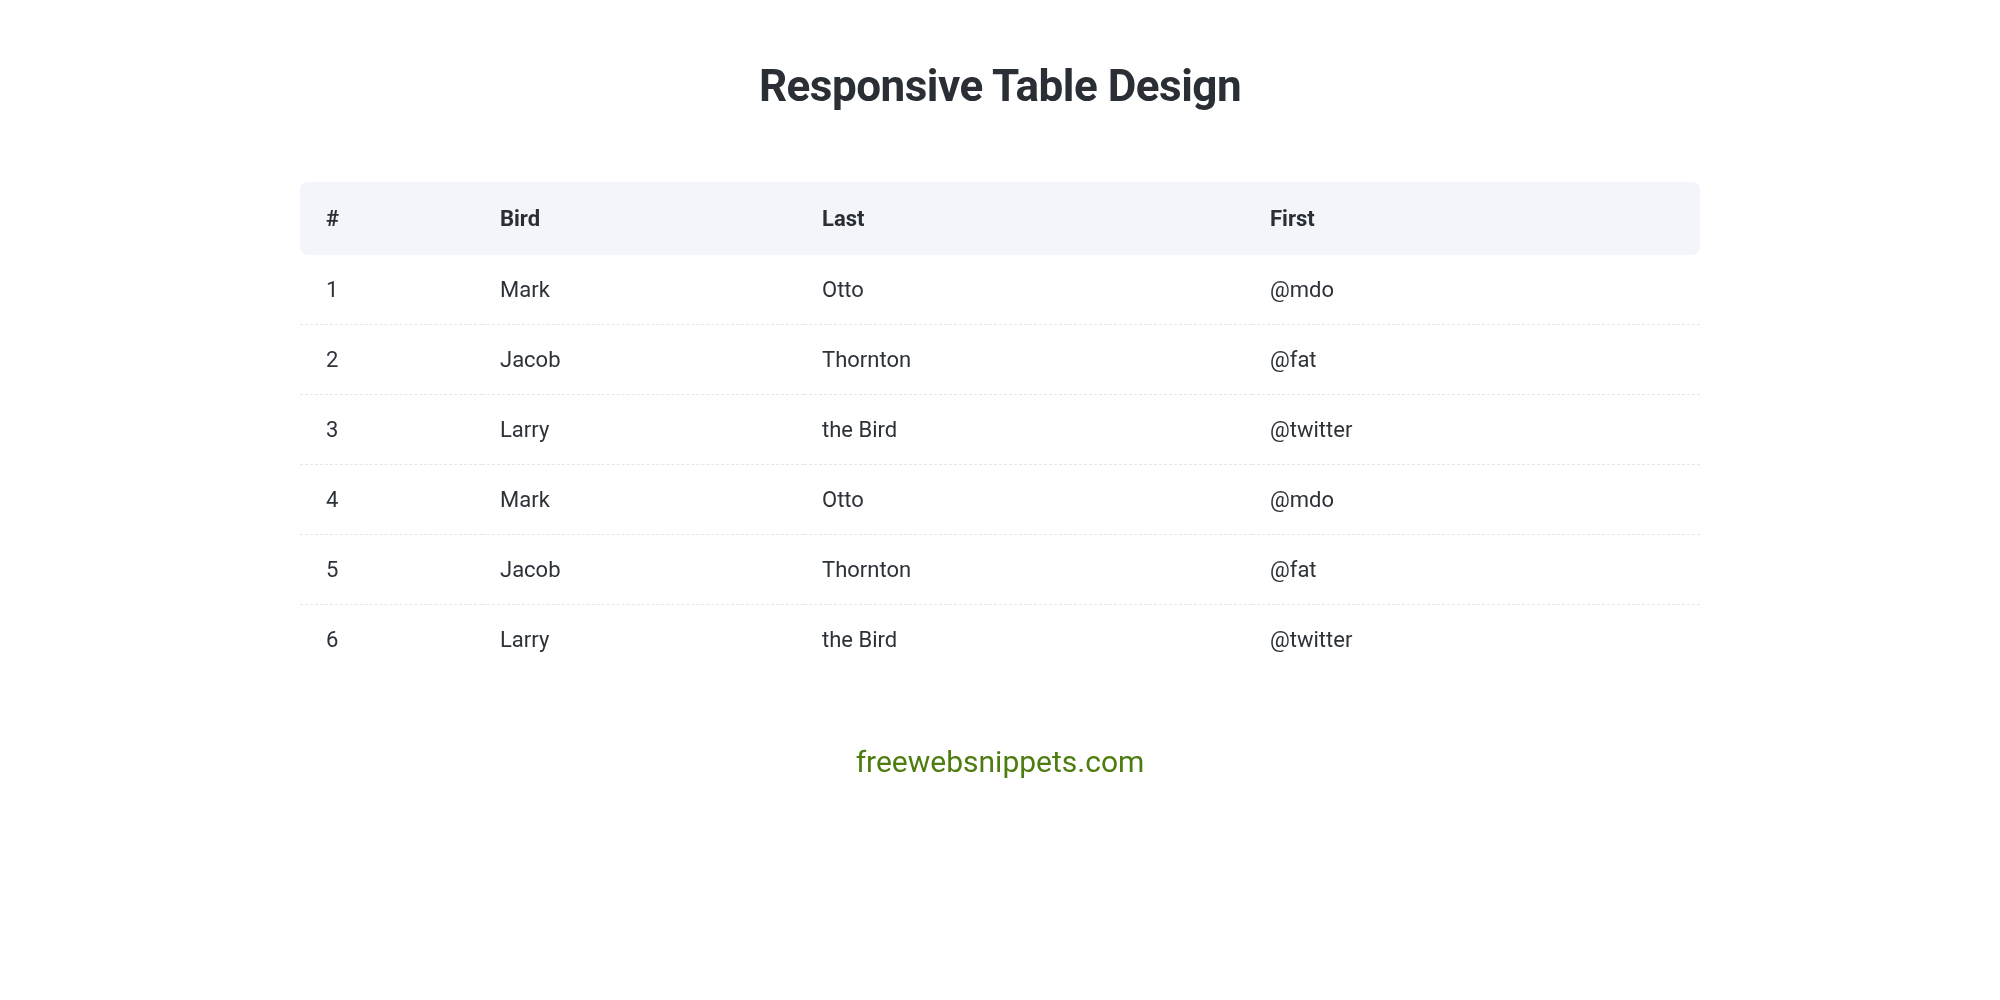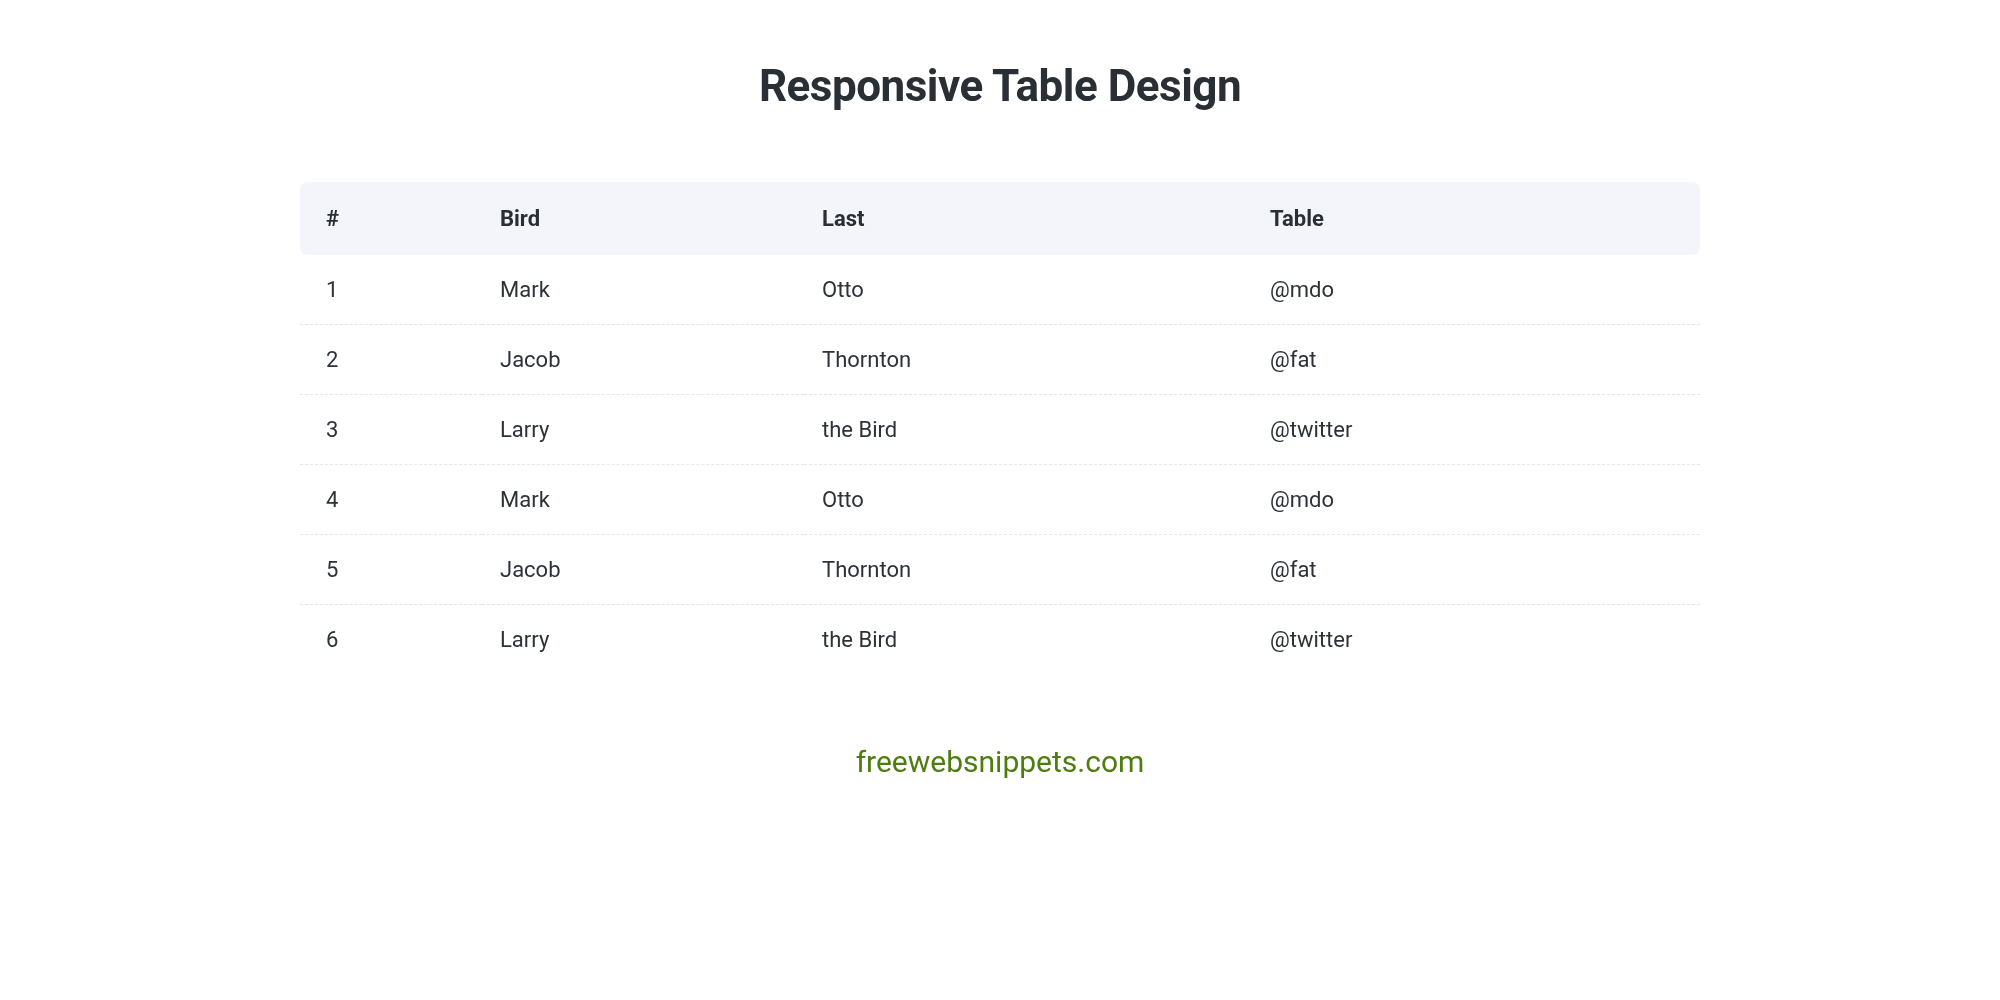"Table" th.col-handle { text: Table -> First }
